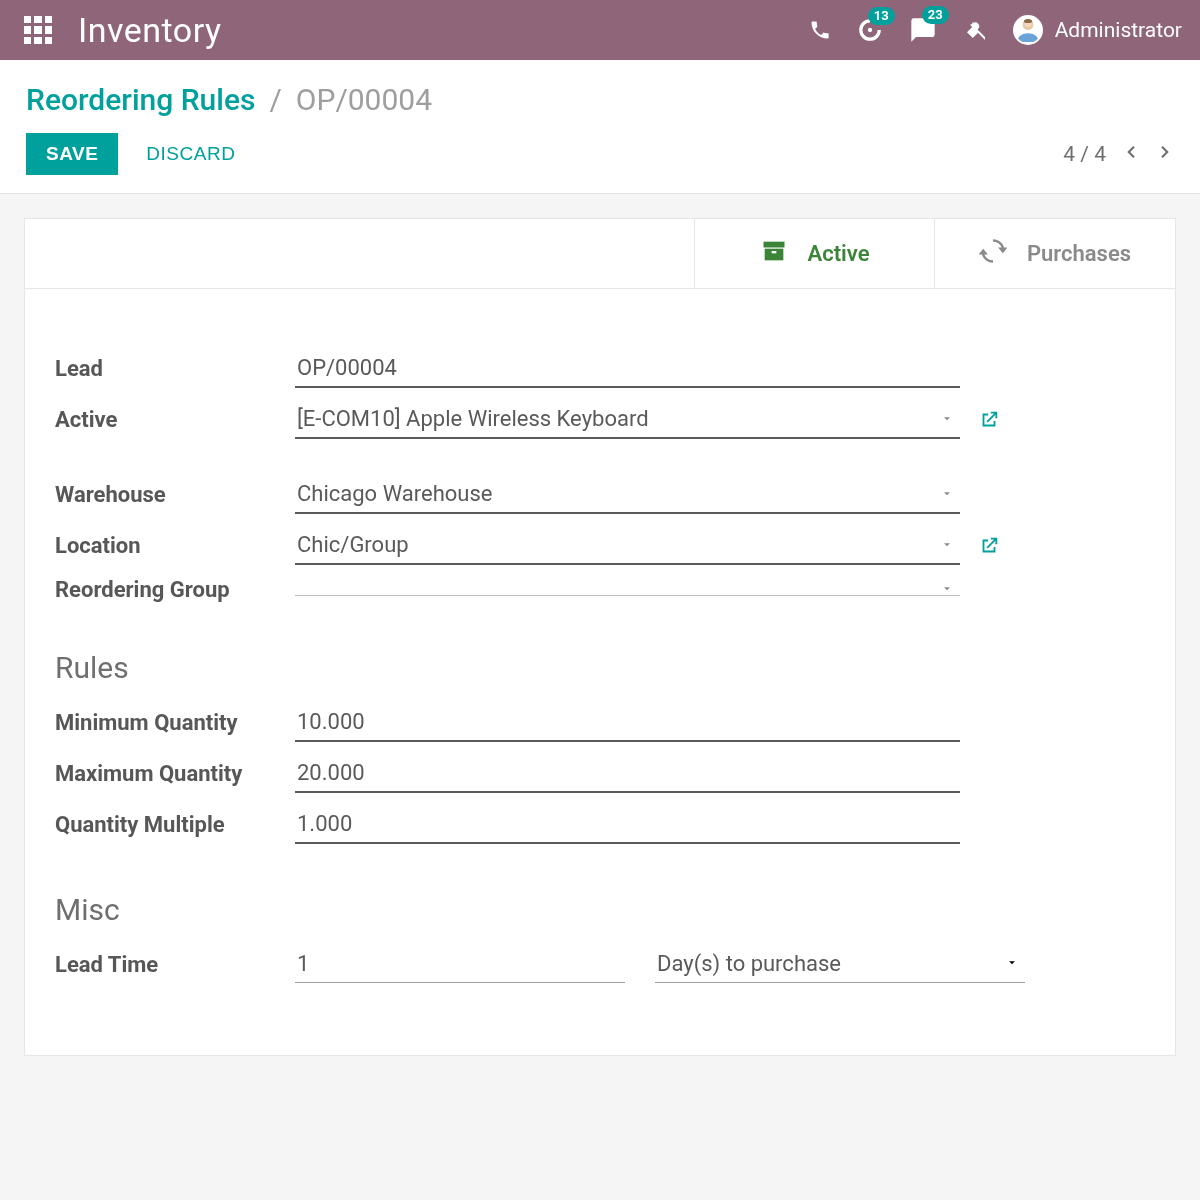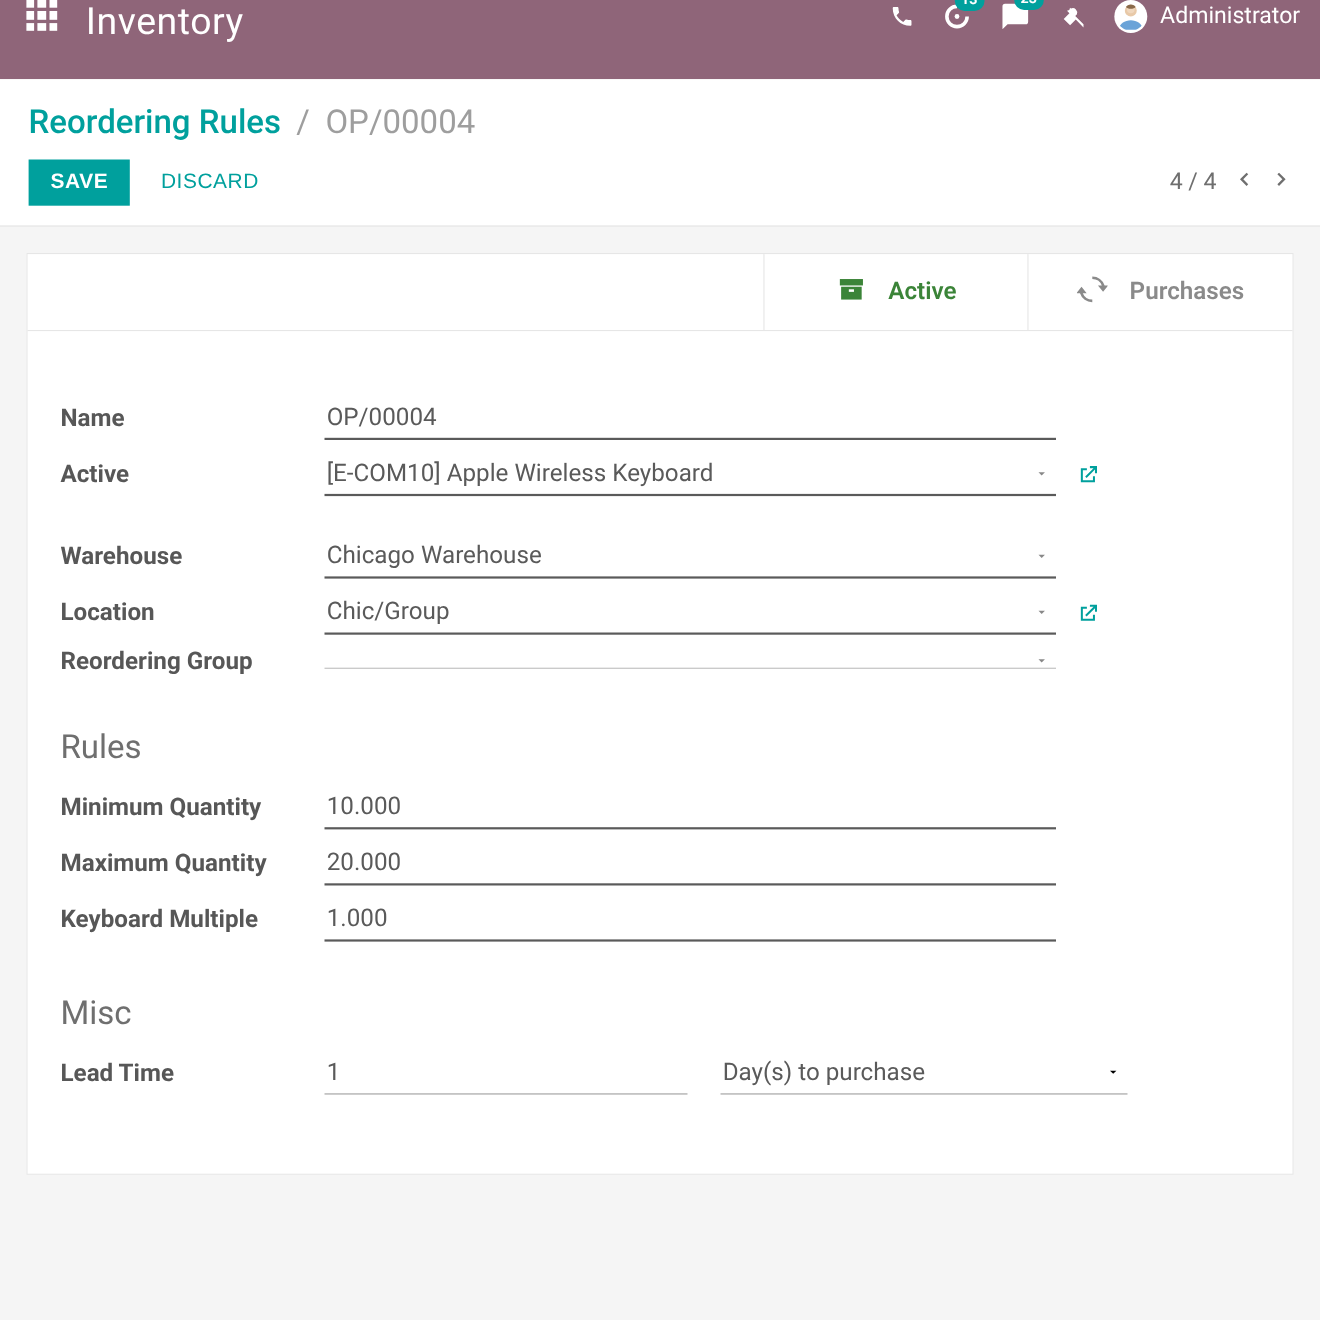"Inventory" .topbar { align-items: flex-start -> center; height: 72px -> 60px }
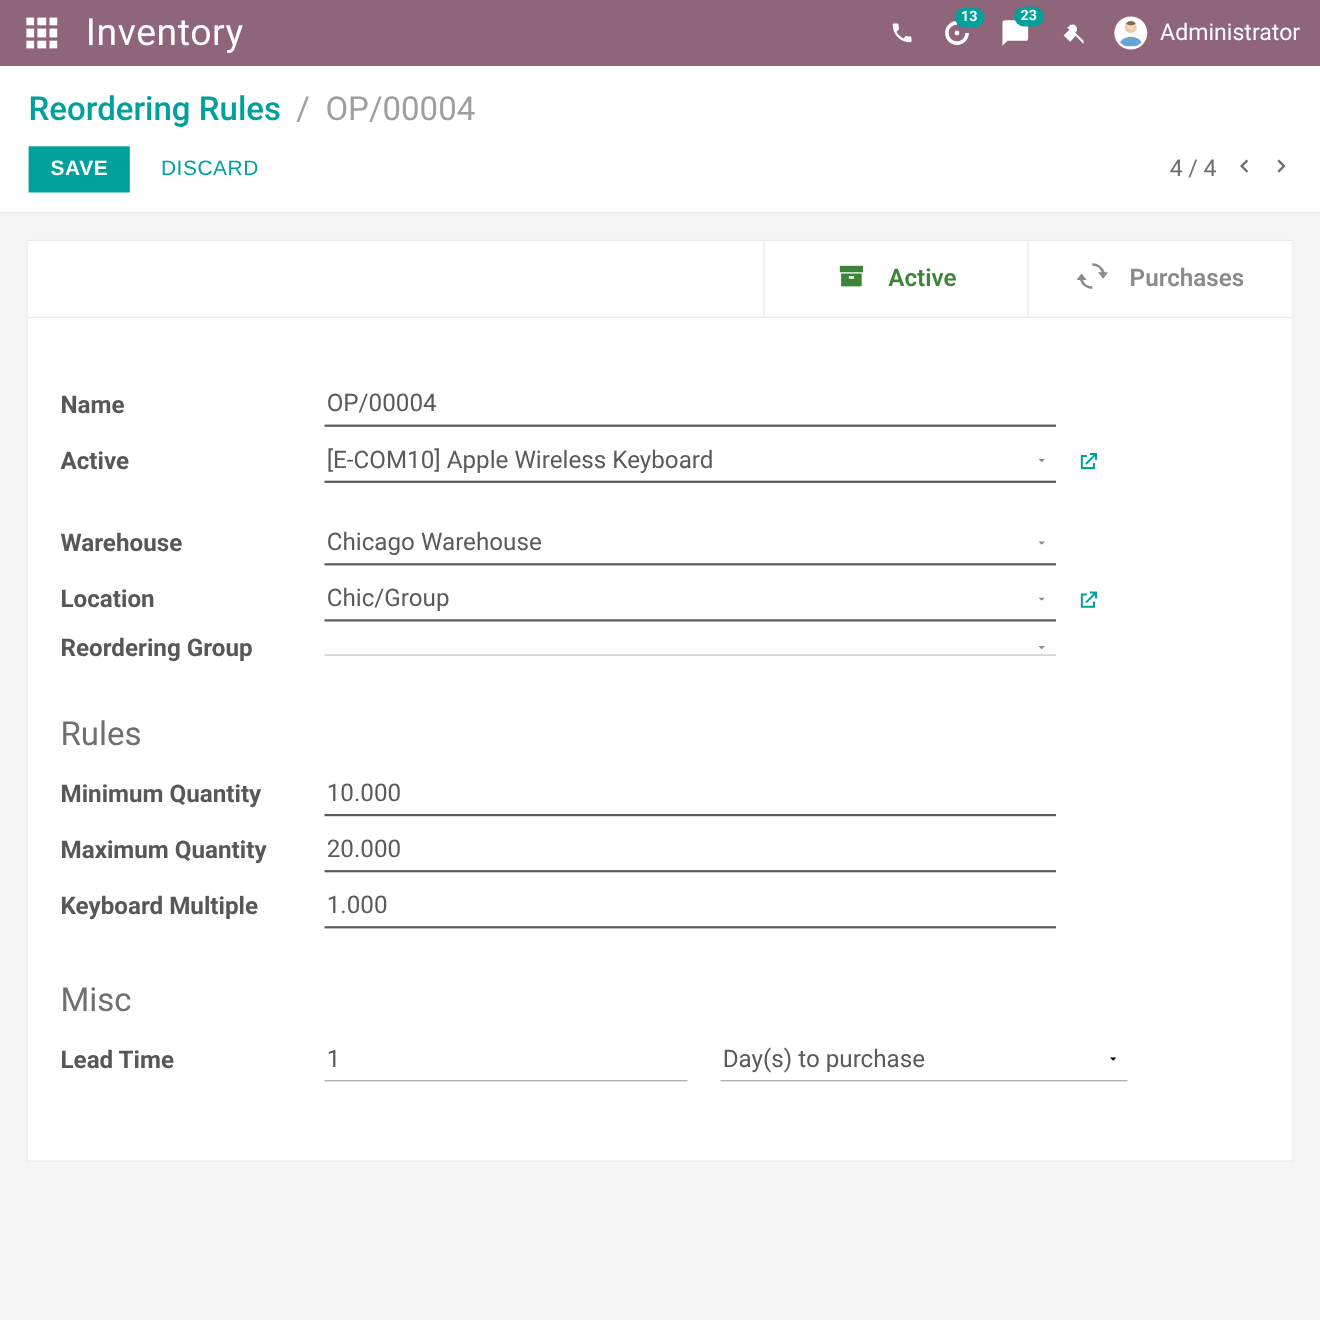"Name" div.lbl { text: Name -> Lead }
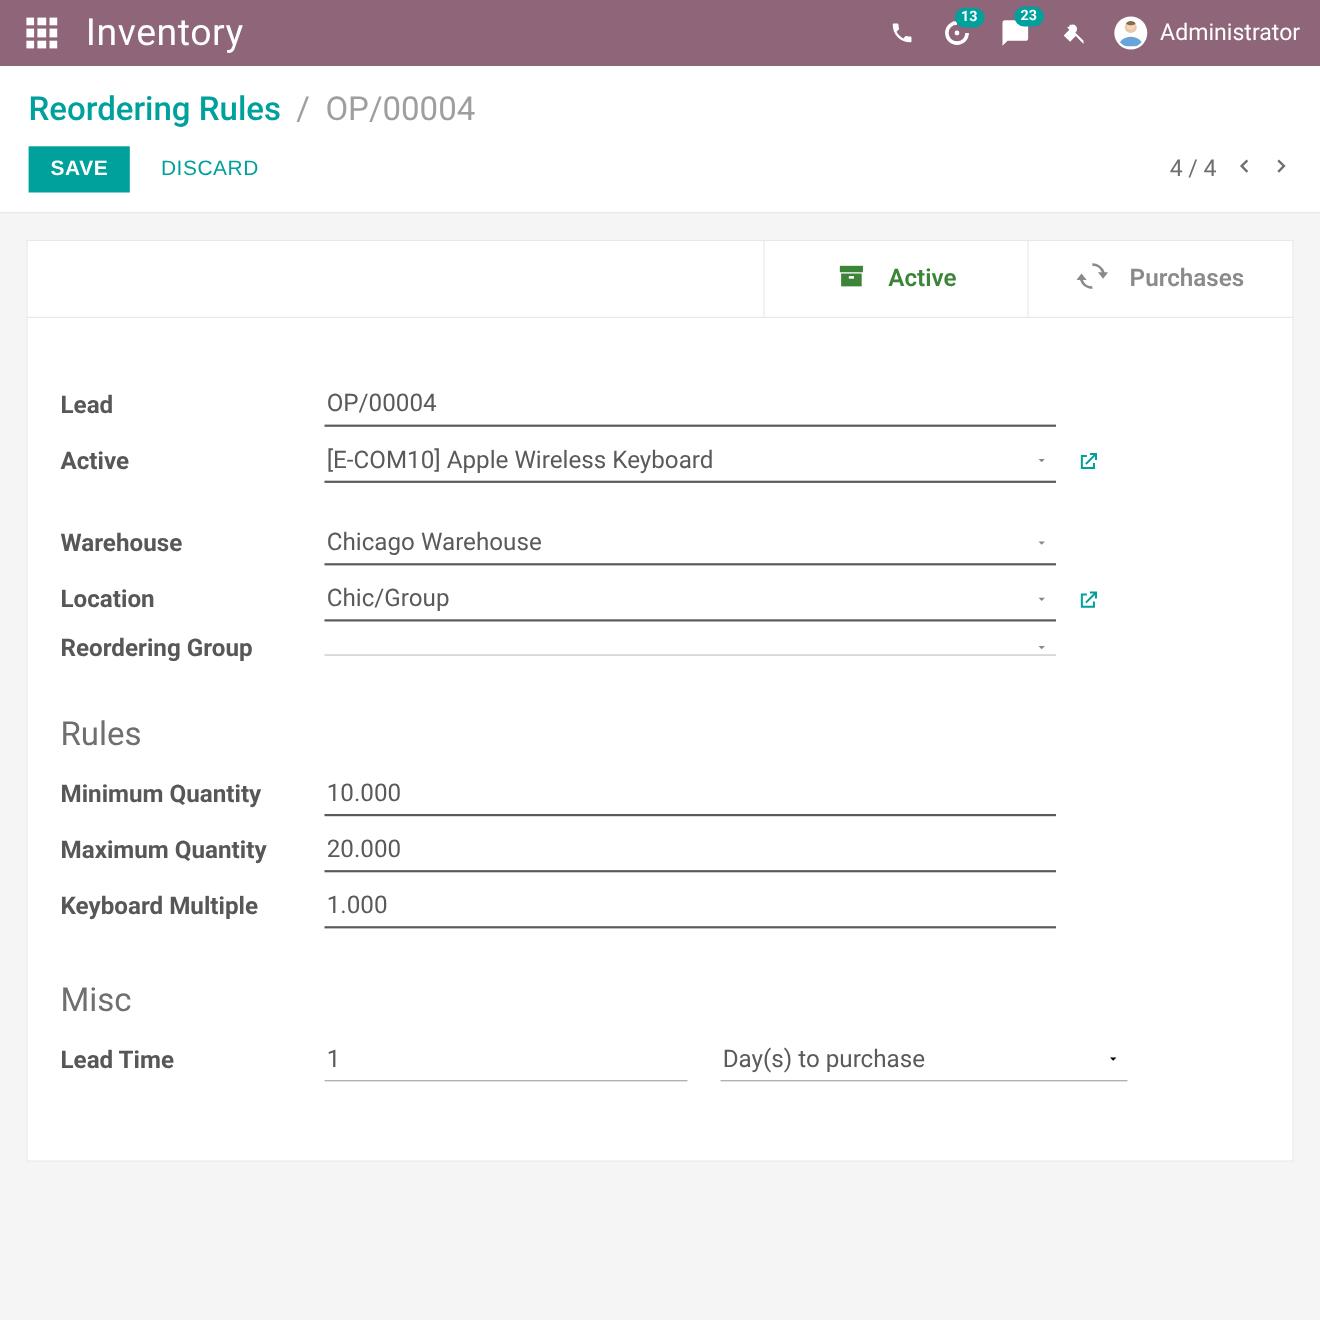"Keyboard Multiple" div.lbl { text: Keyboard -> Quantity }
